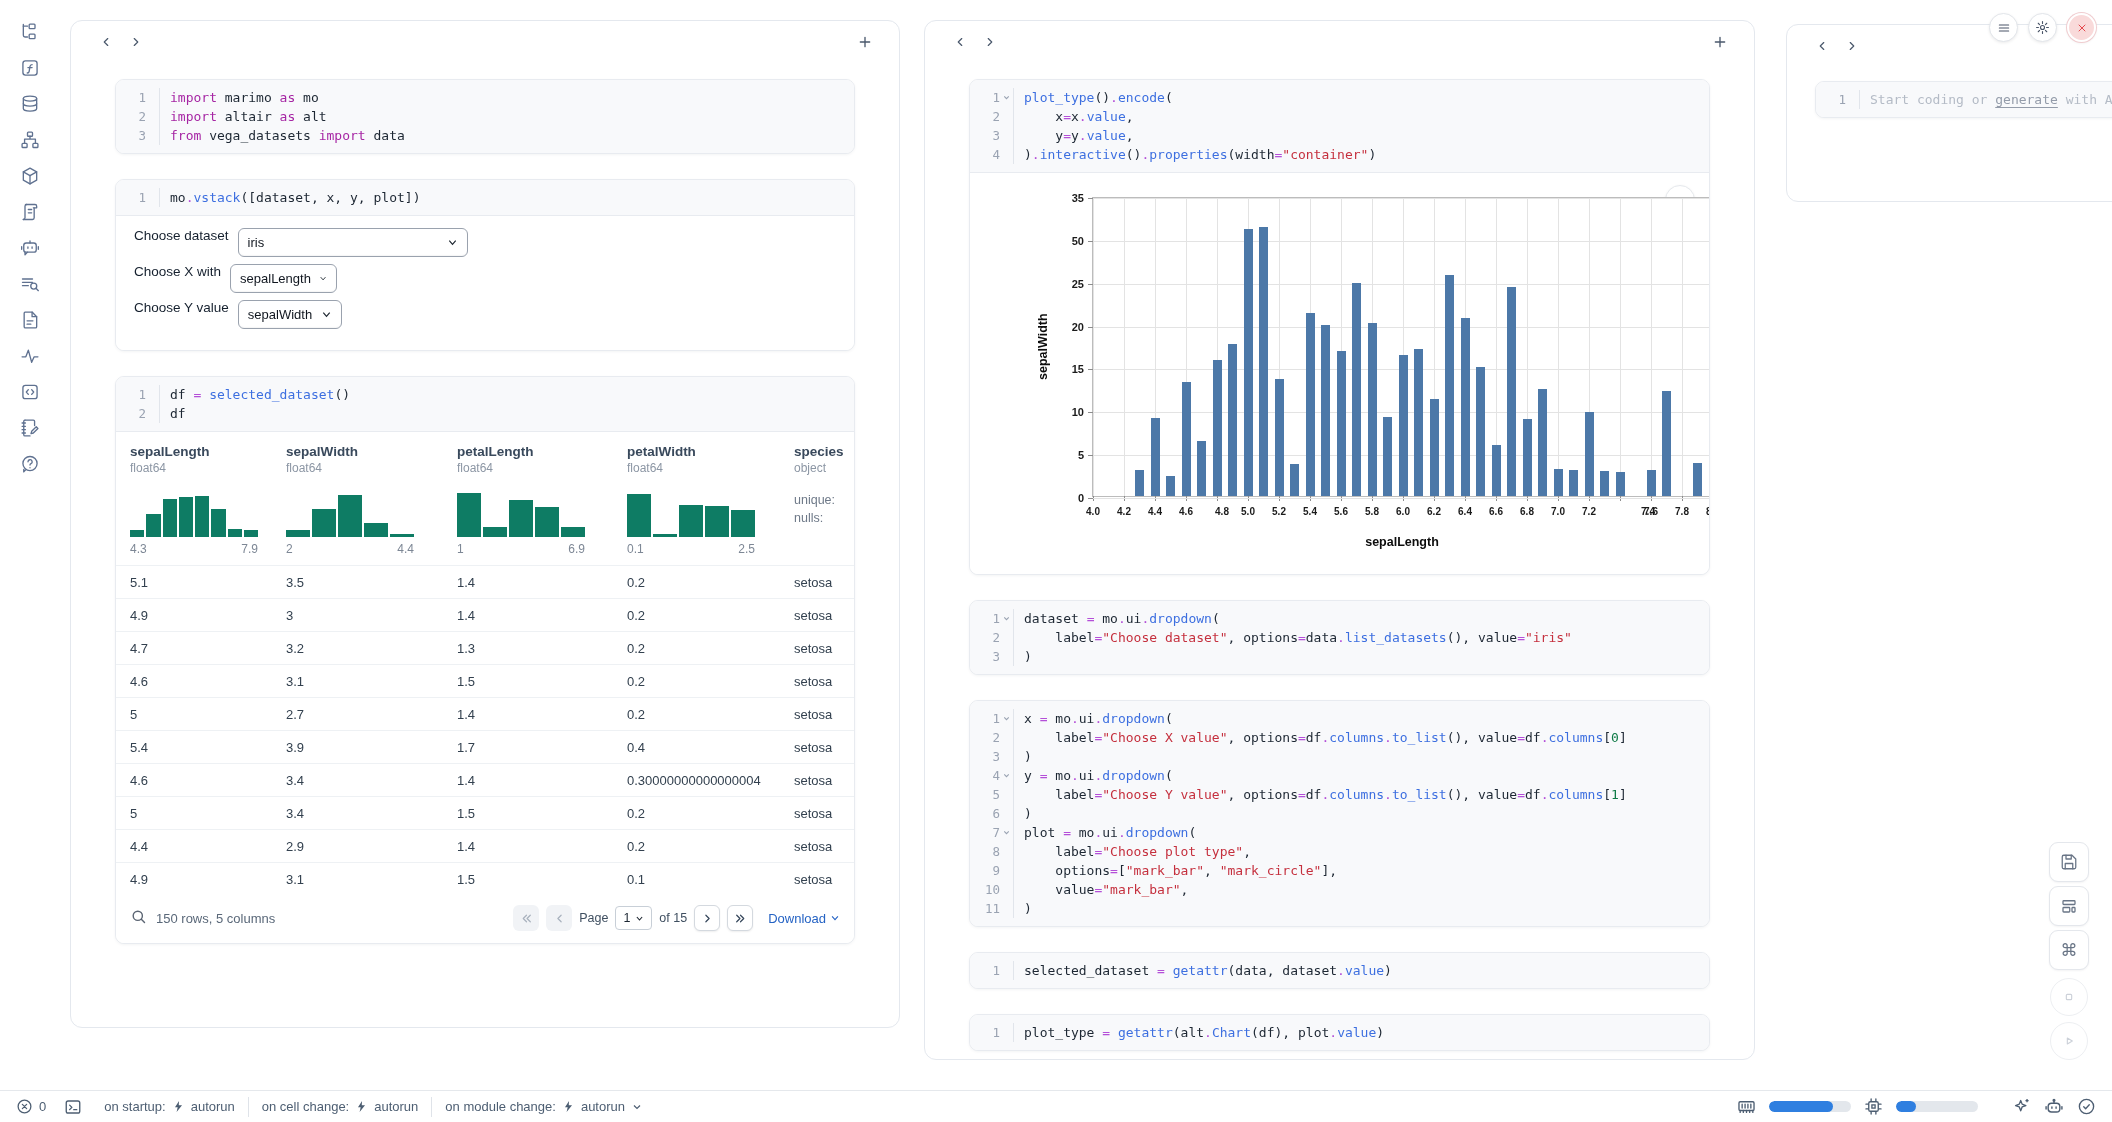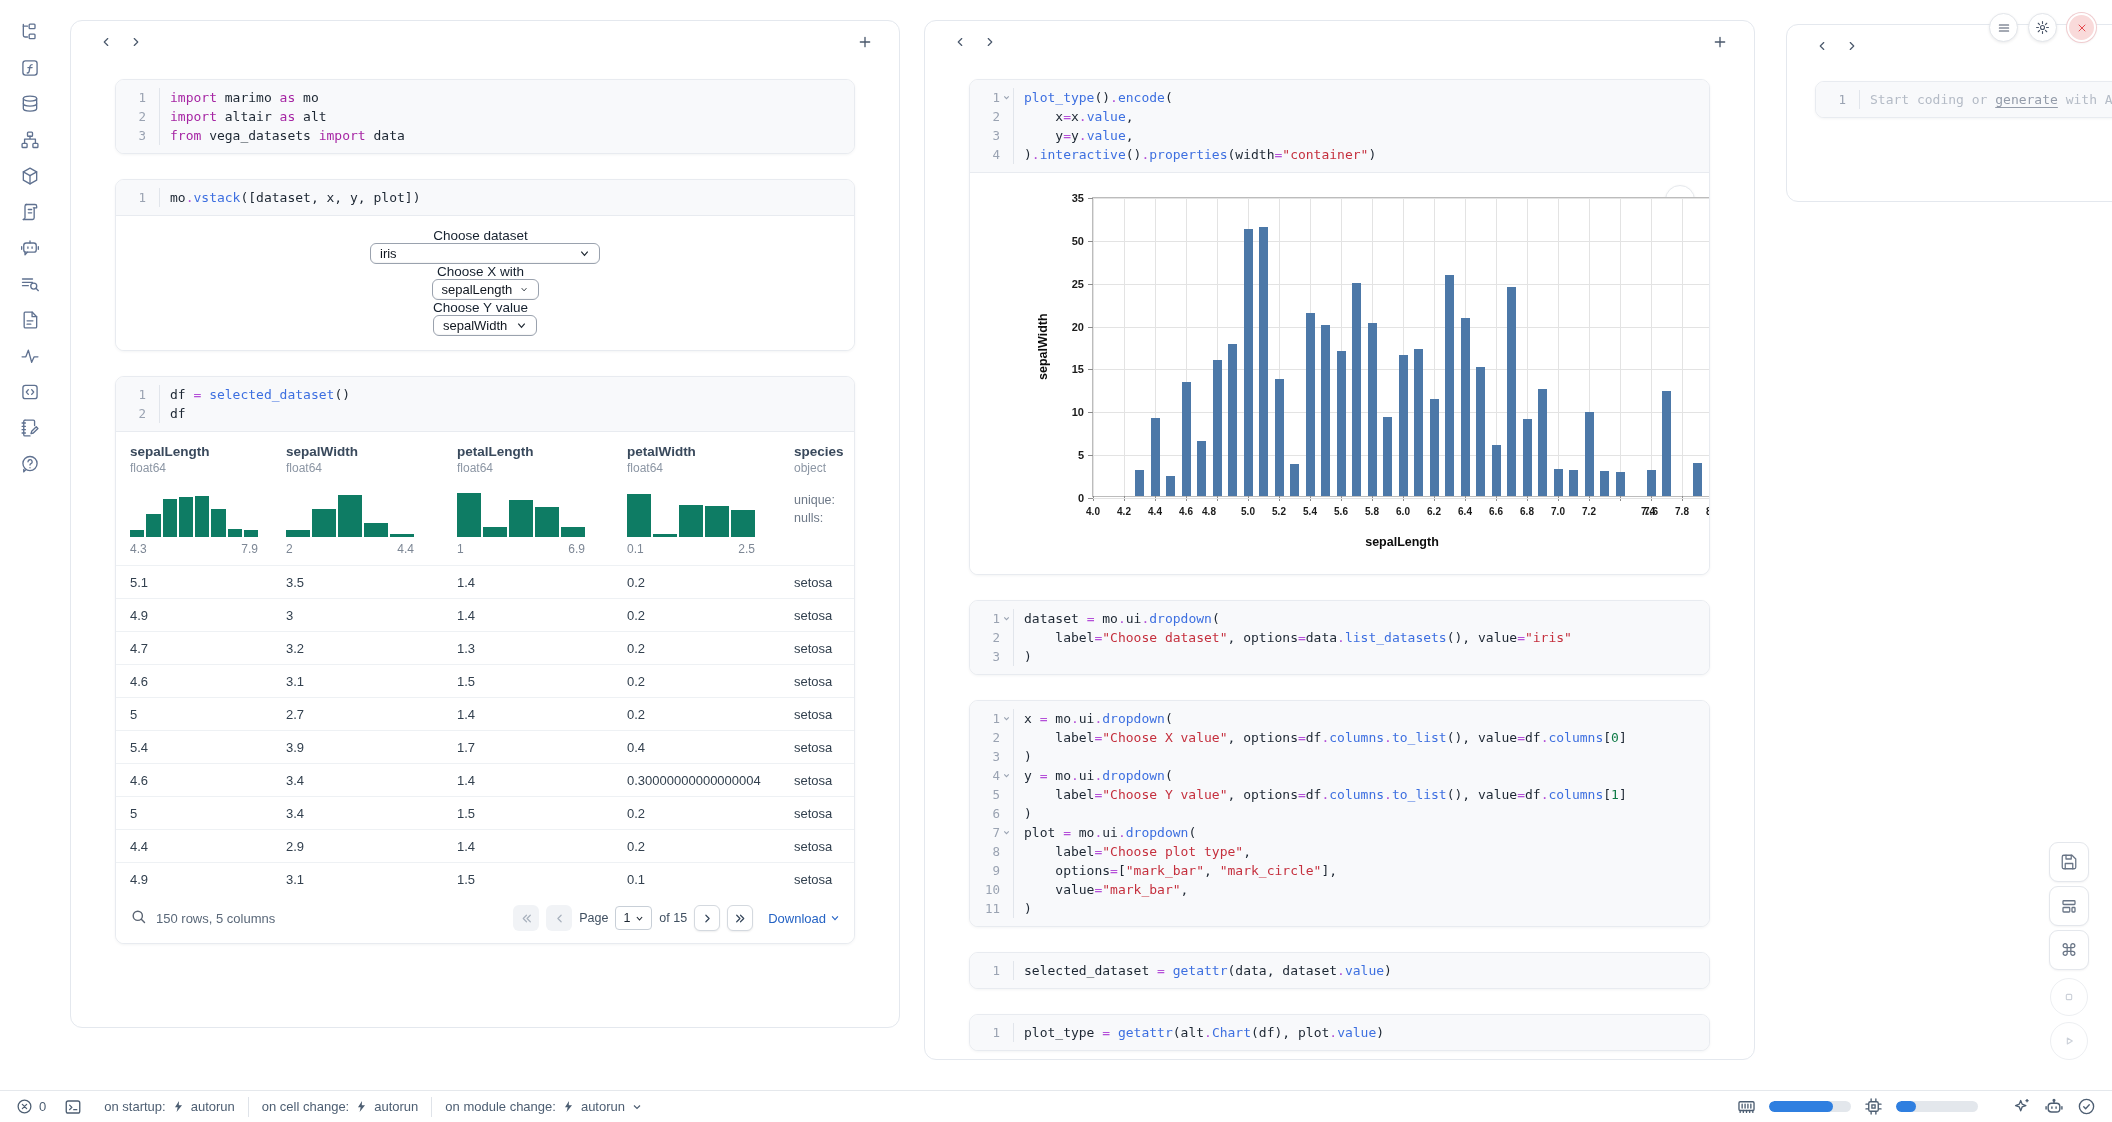"Choose dataset" .ctrl-row { align-items: center -> none; flex-direction: column -> none }
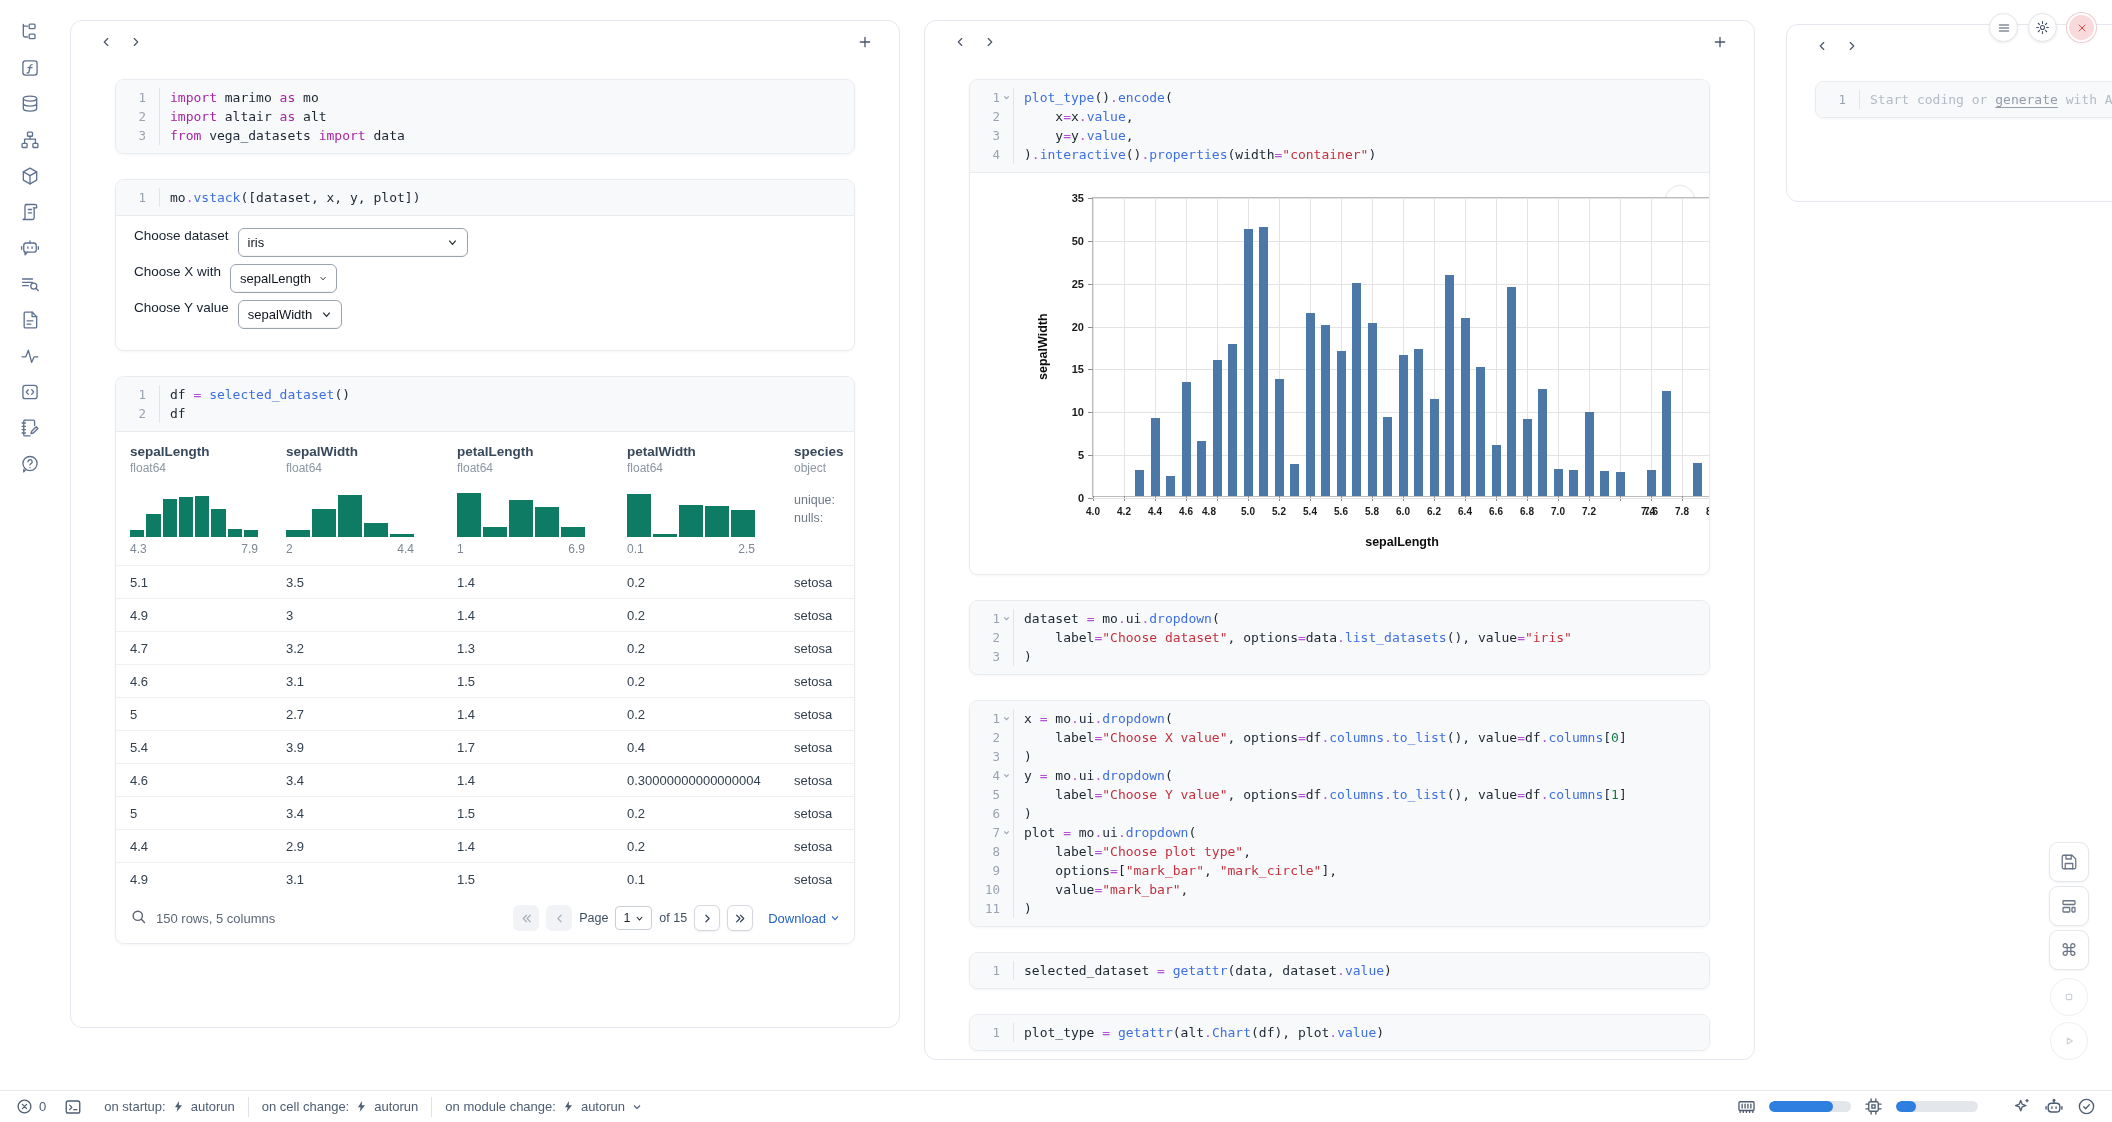"4.8" div.xlab { left: 116px -> 129px }
